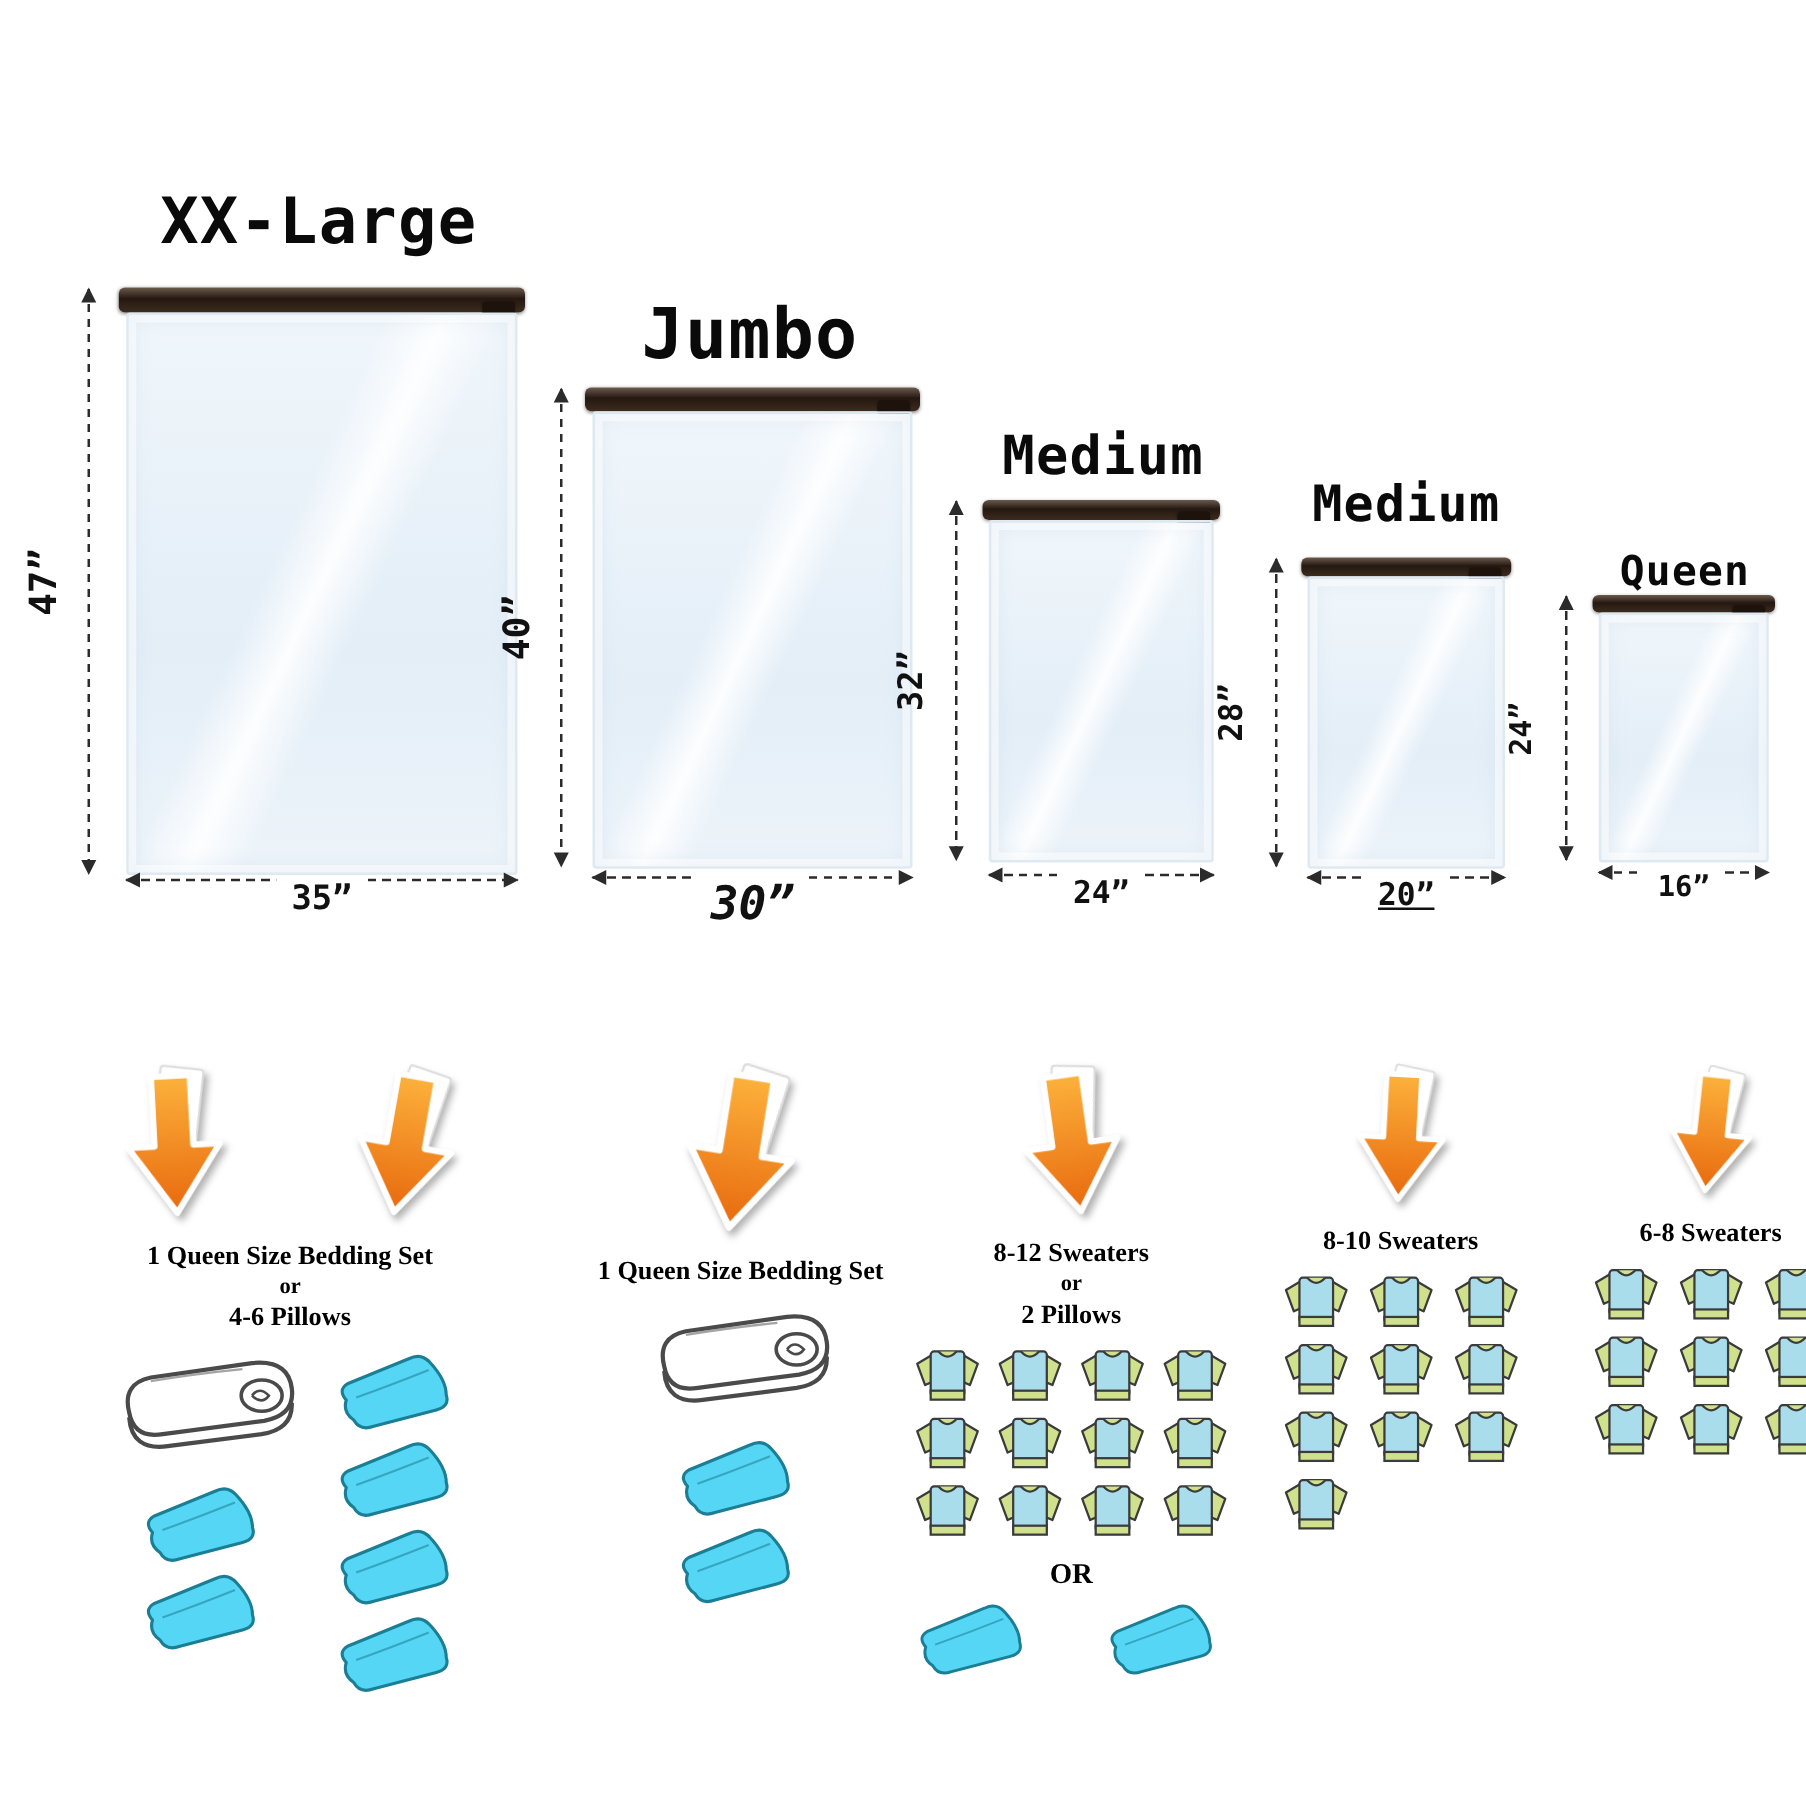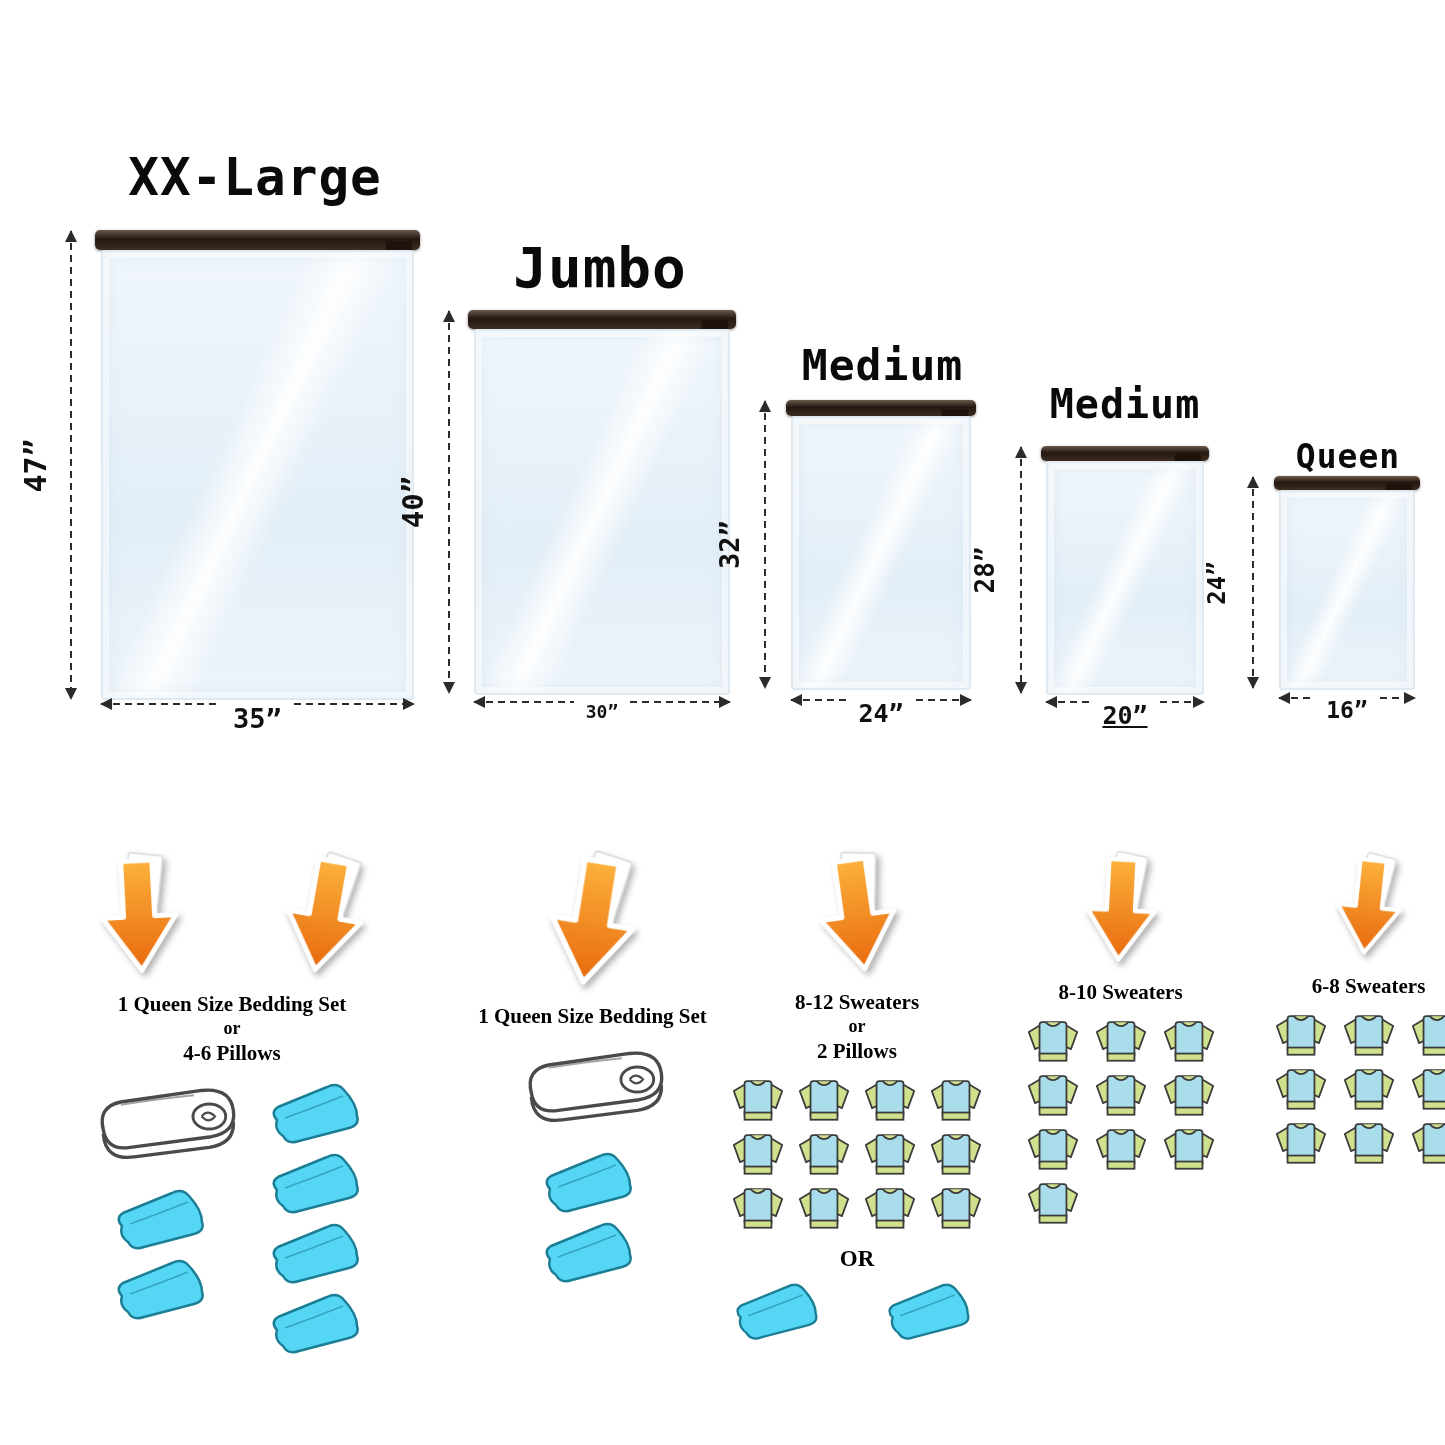"30”" span.dim-label { font-size: 18px -> 37px; font-style: none -> italic }
